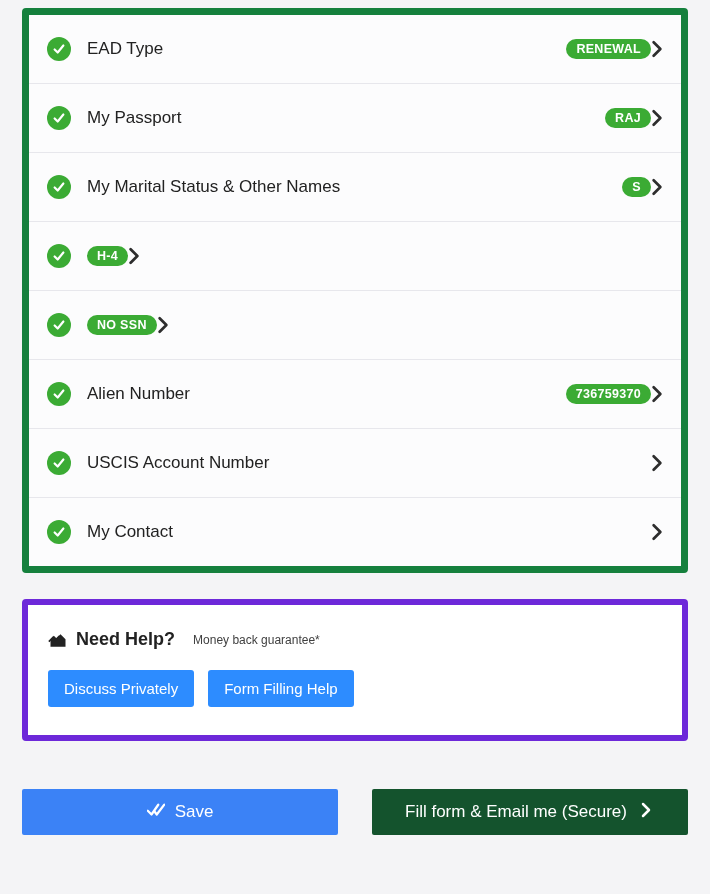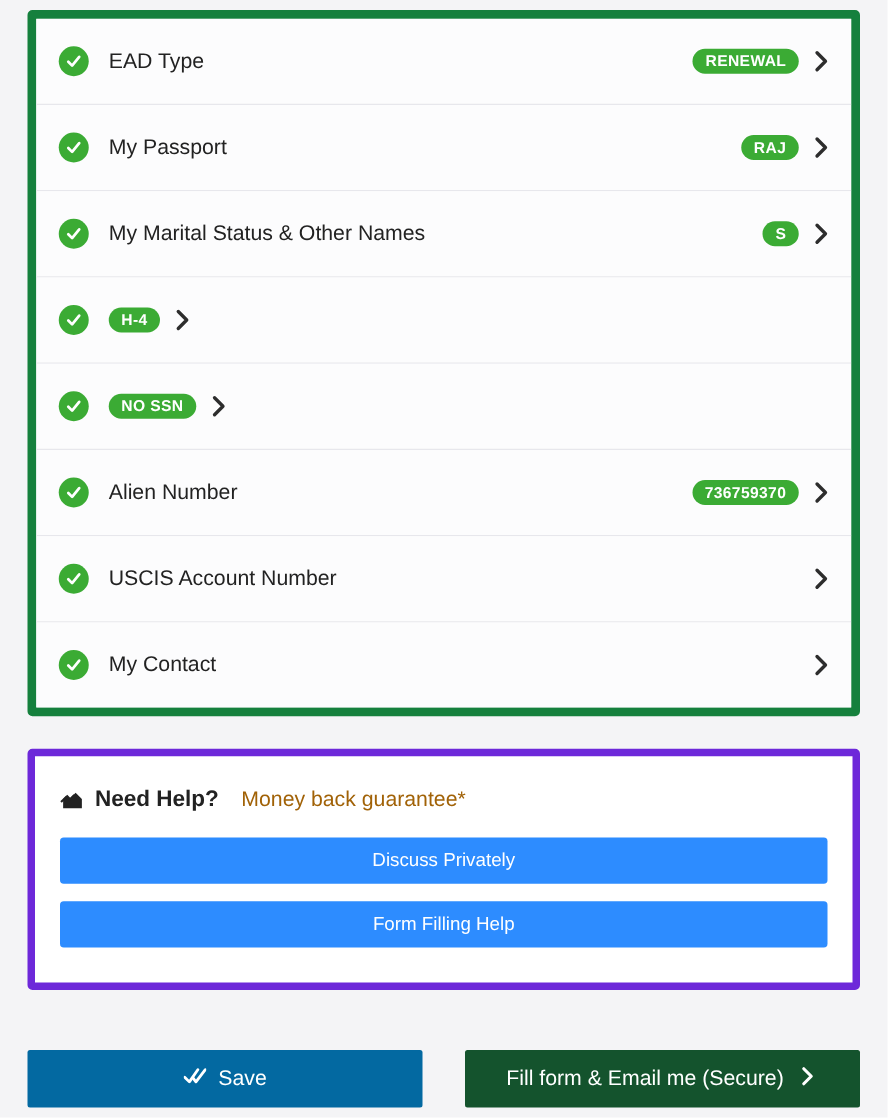"RENEWAL" .badge { margin-right: 12px -> none }
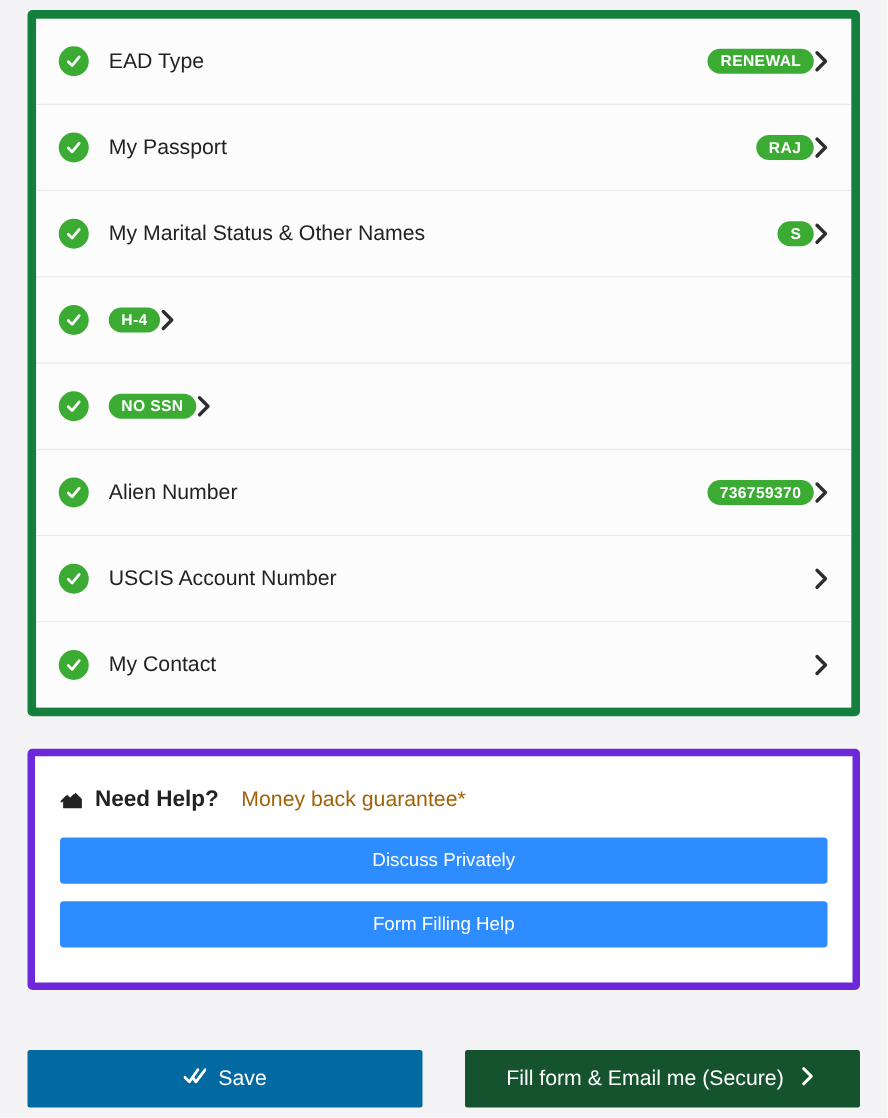"Money back guarantee*" .help-sub { color: #a16207 -> #404040; font-size: 17px -> 12px }
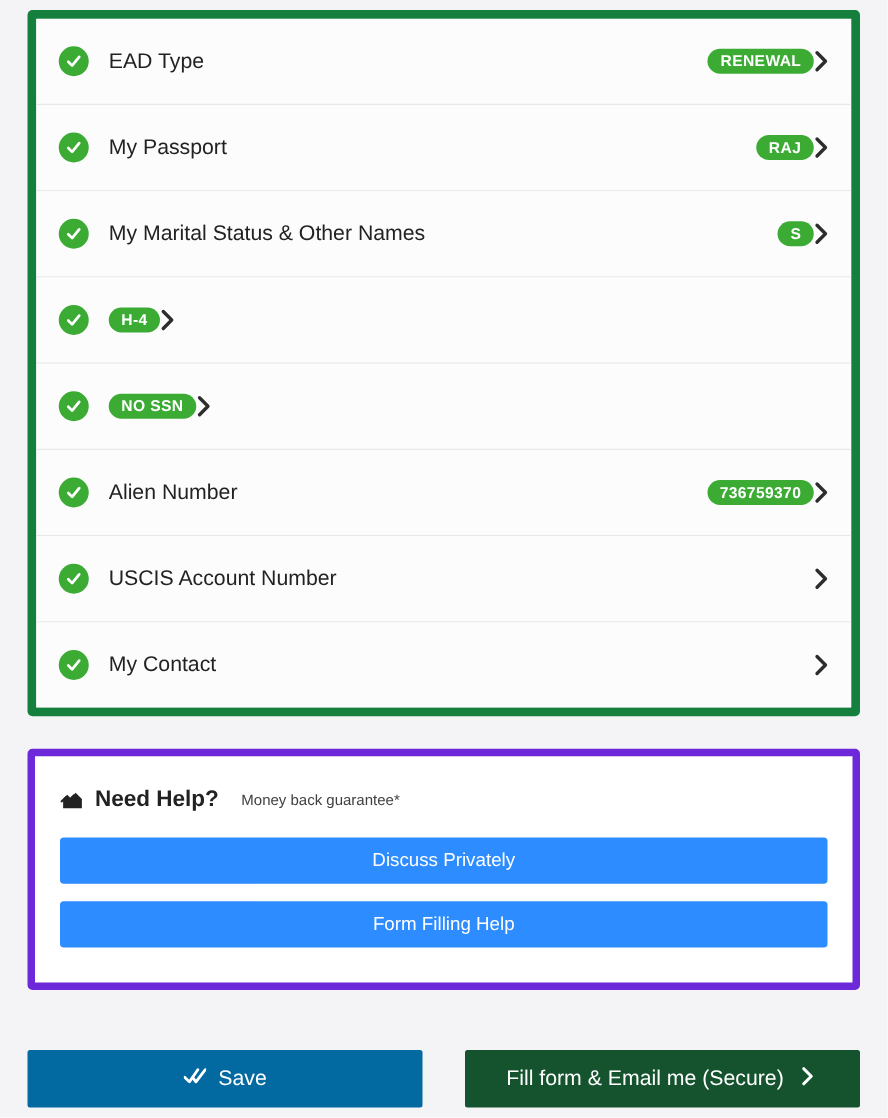"Discuss Privately" .help-btns { flex-direction: column -> none }
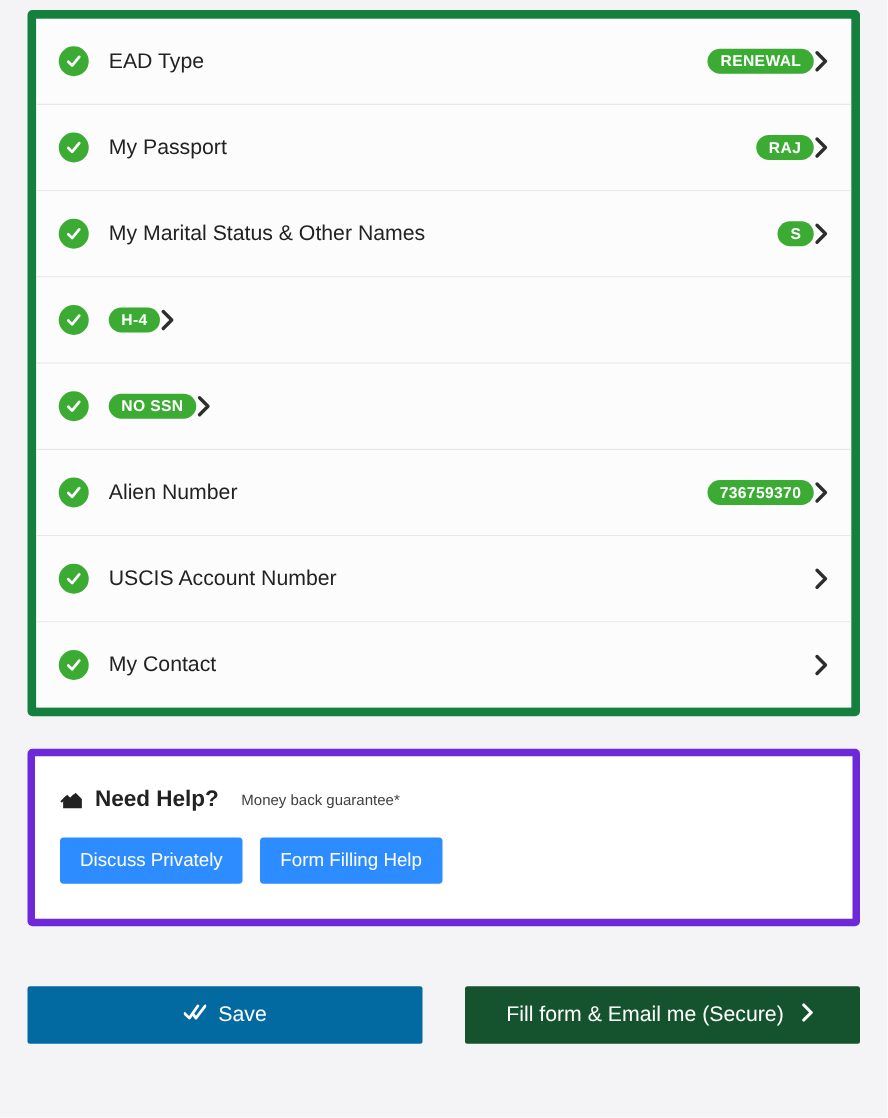"Save" .btn-save { background: #0369a1 -> #3b82f6 }
